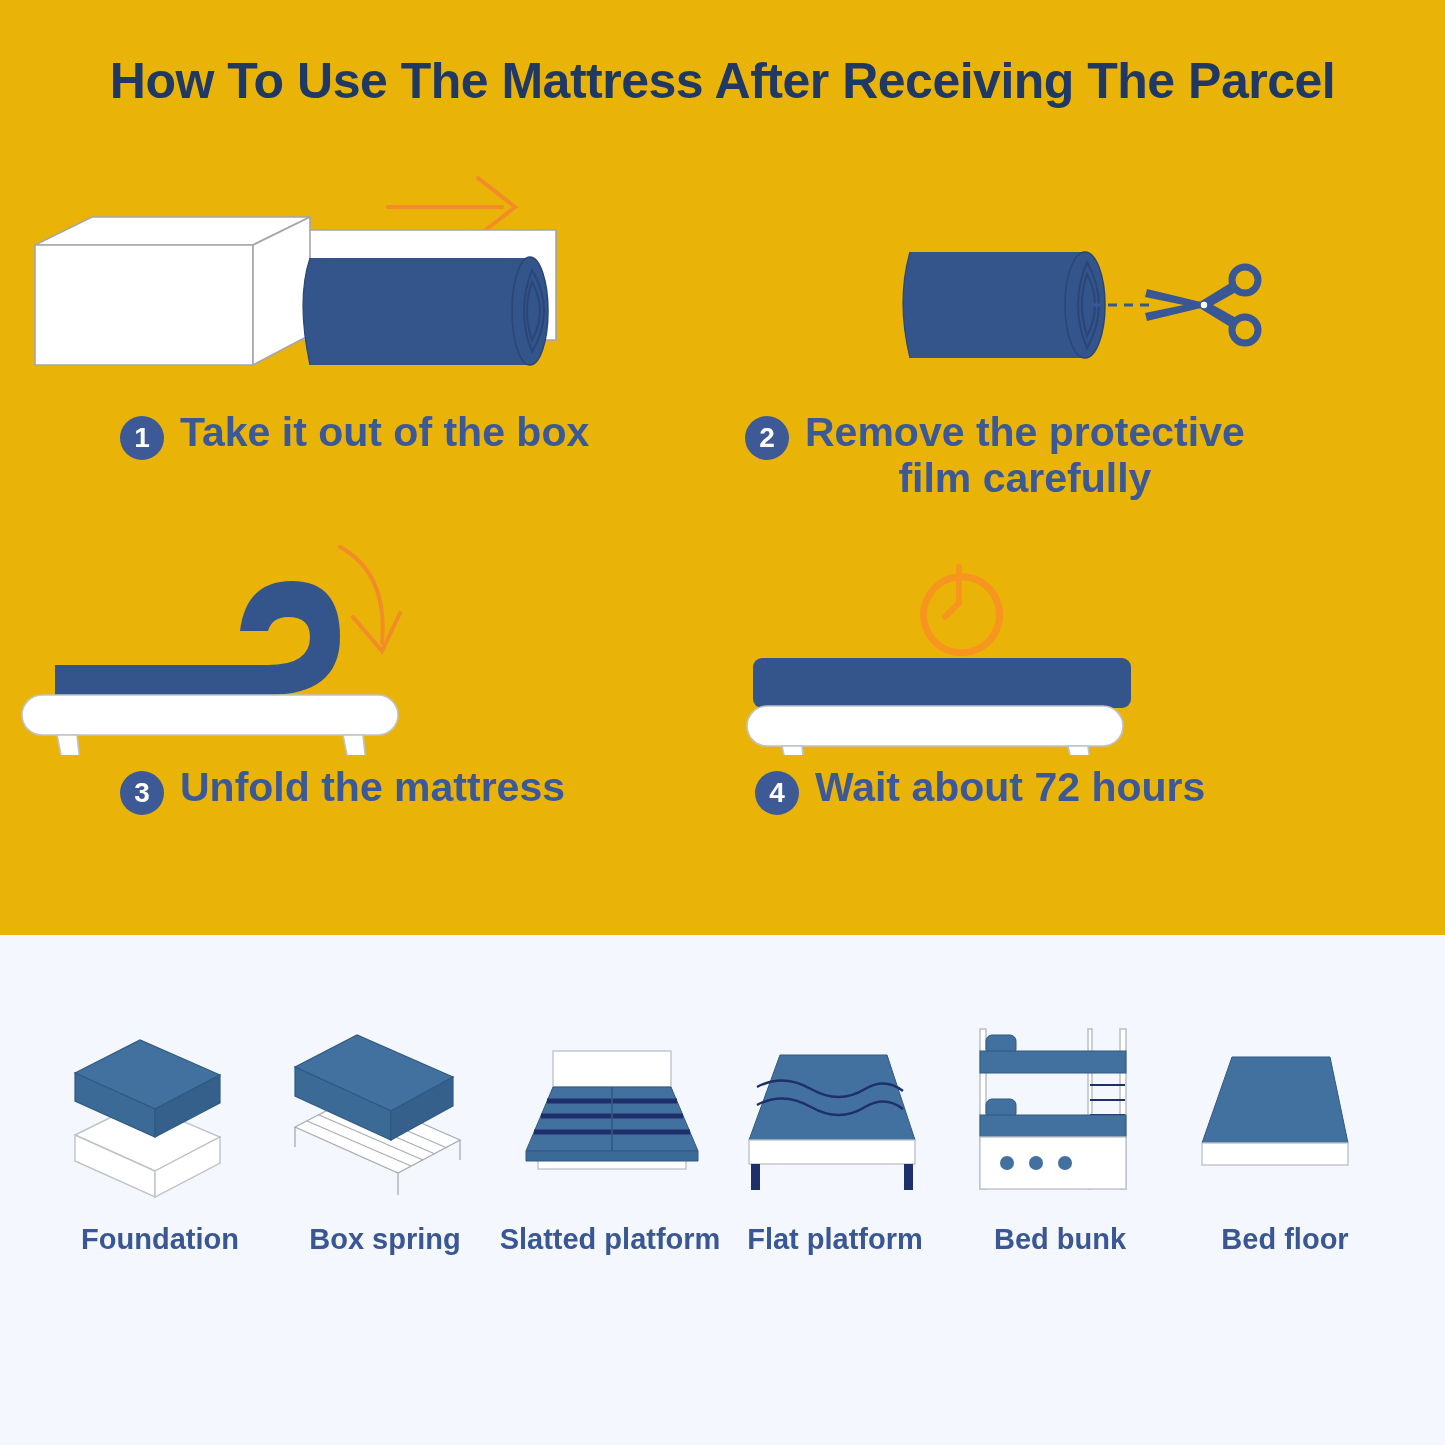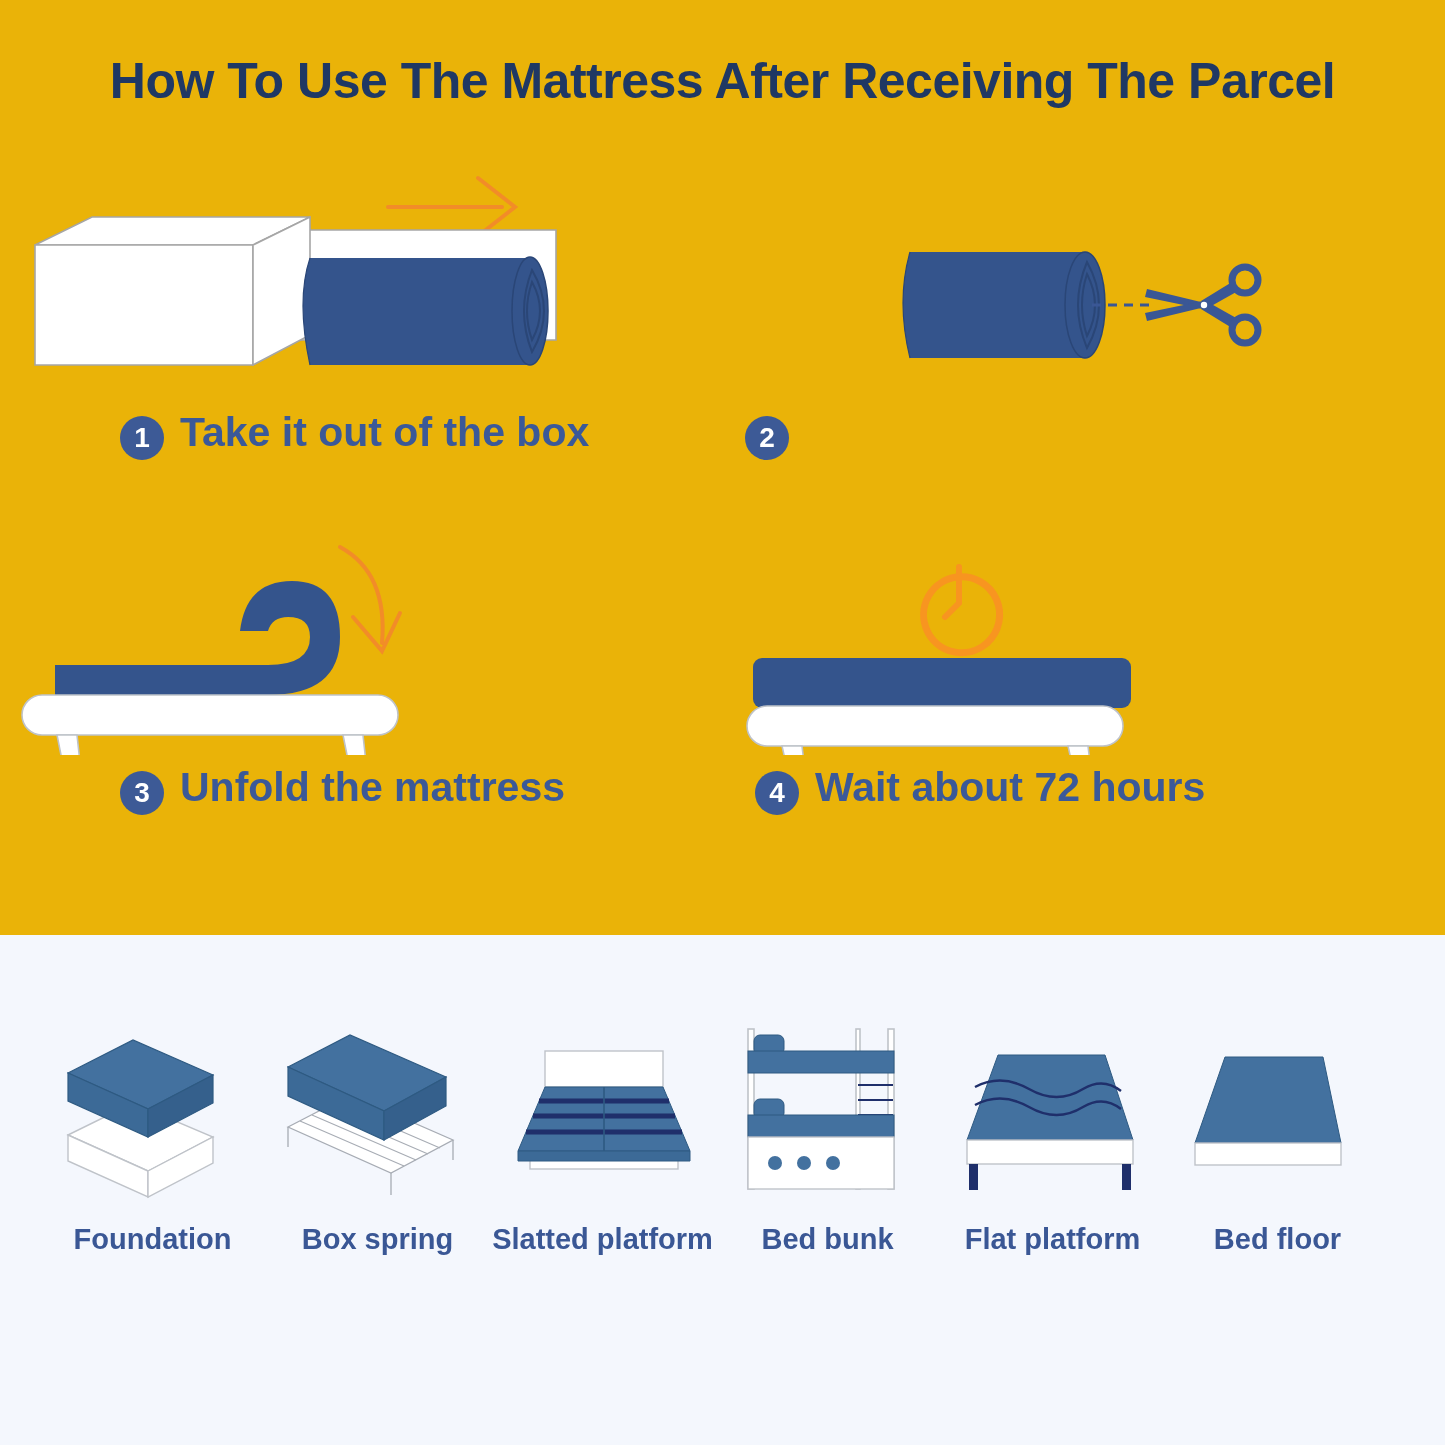"Remove the protective" div.step-text { html: none -> <div> <span>Remove the protective</span> <span>film carefully</span> </div> }
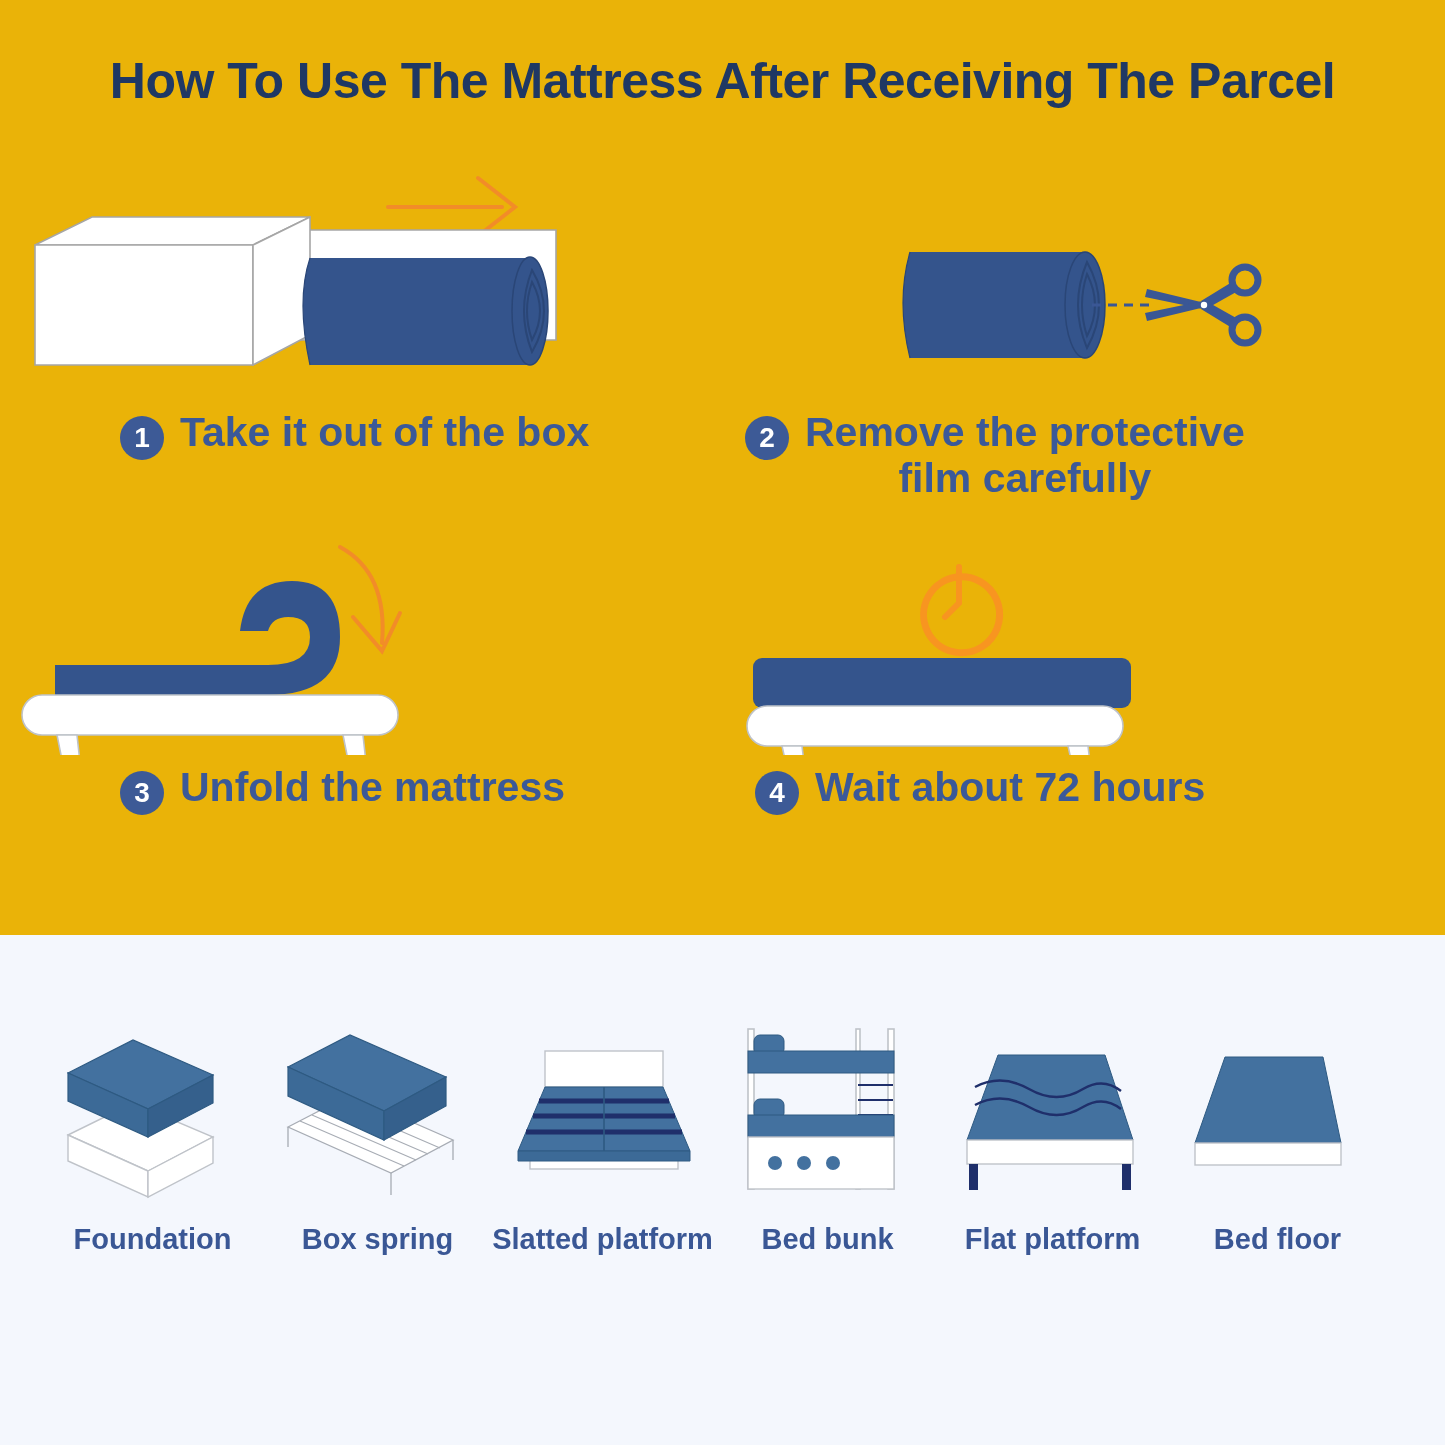"Foundation" .surfaces { justify-content: flex-start -> center }
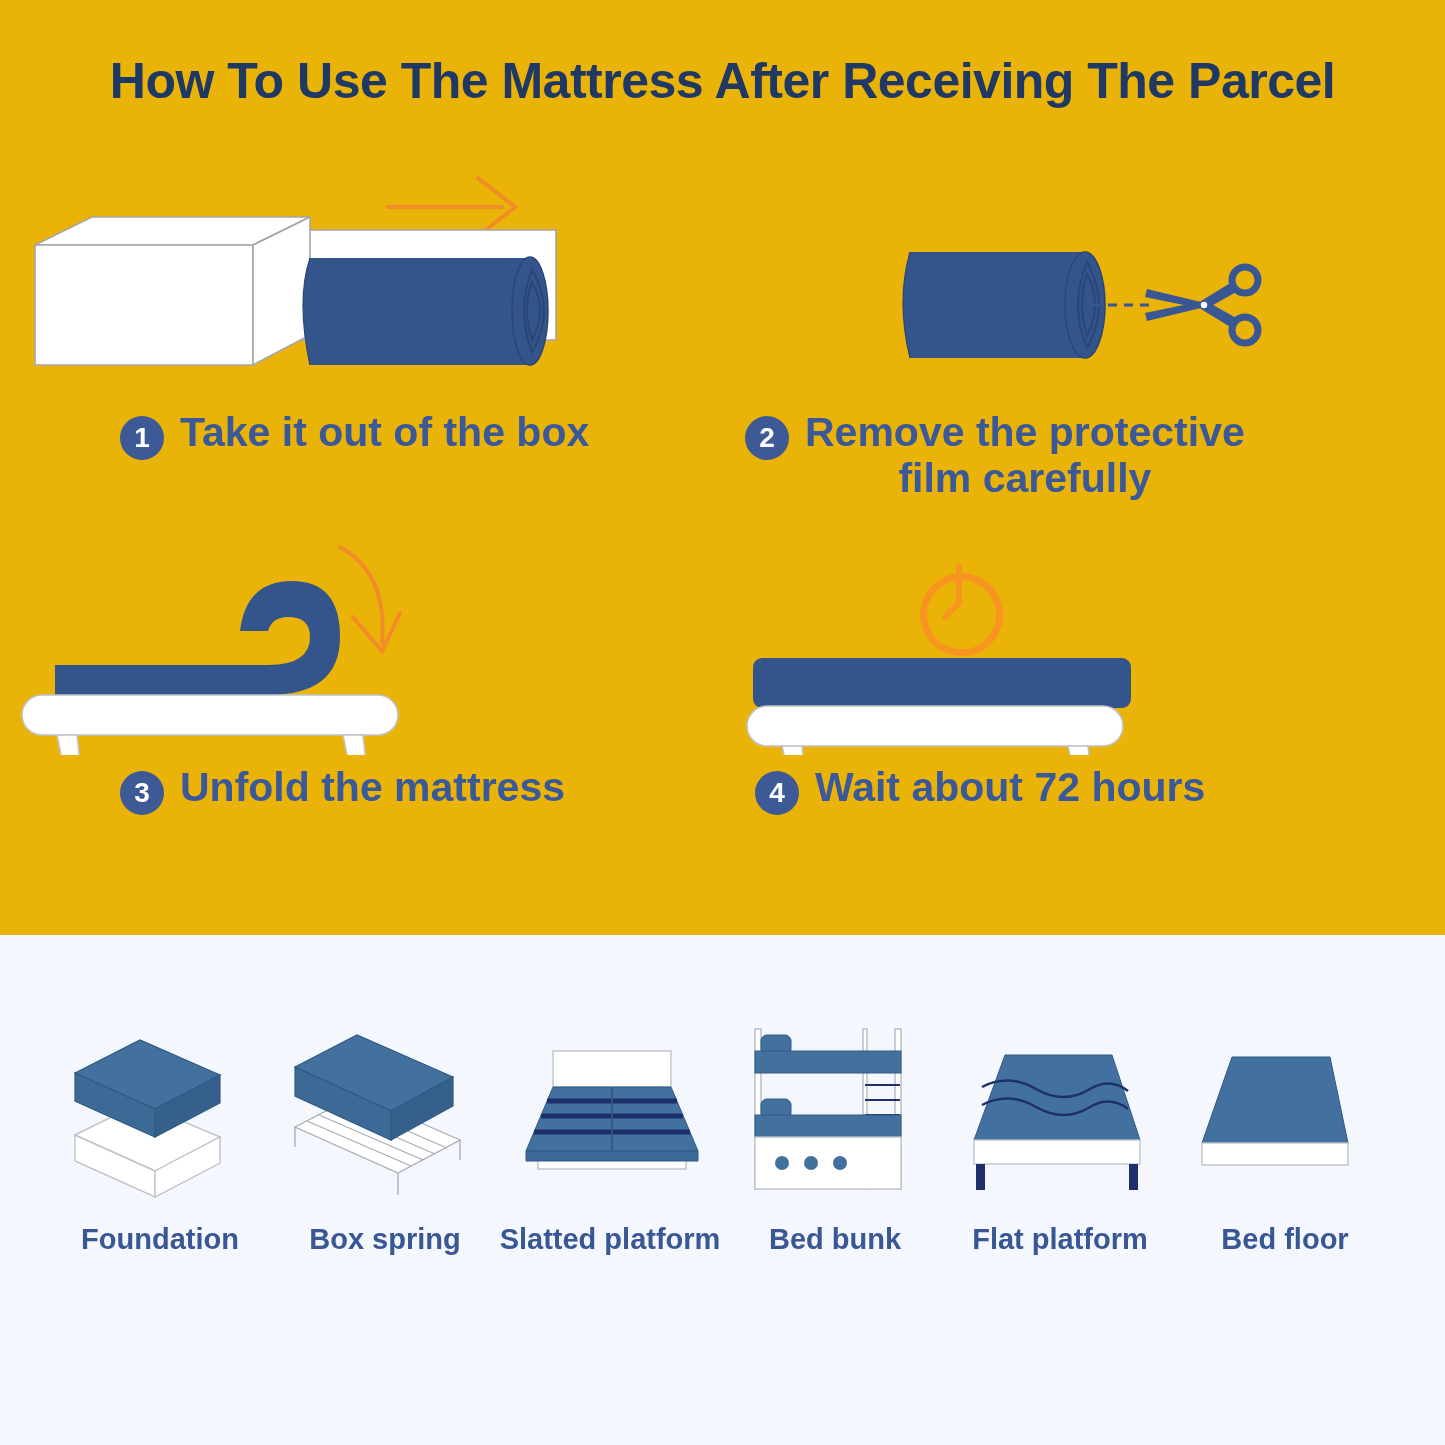"Bed bunk" div.surface { order: before "Flat platform" -> after "Flat platform" }
